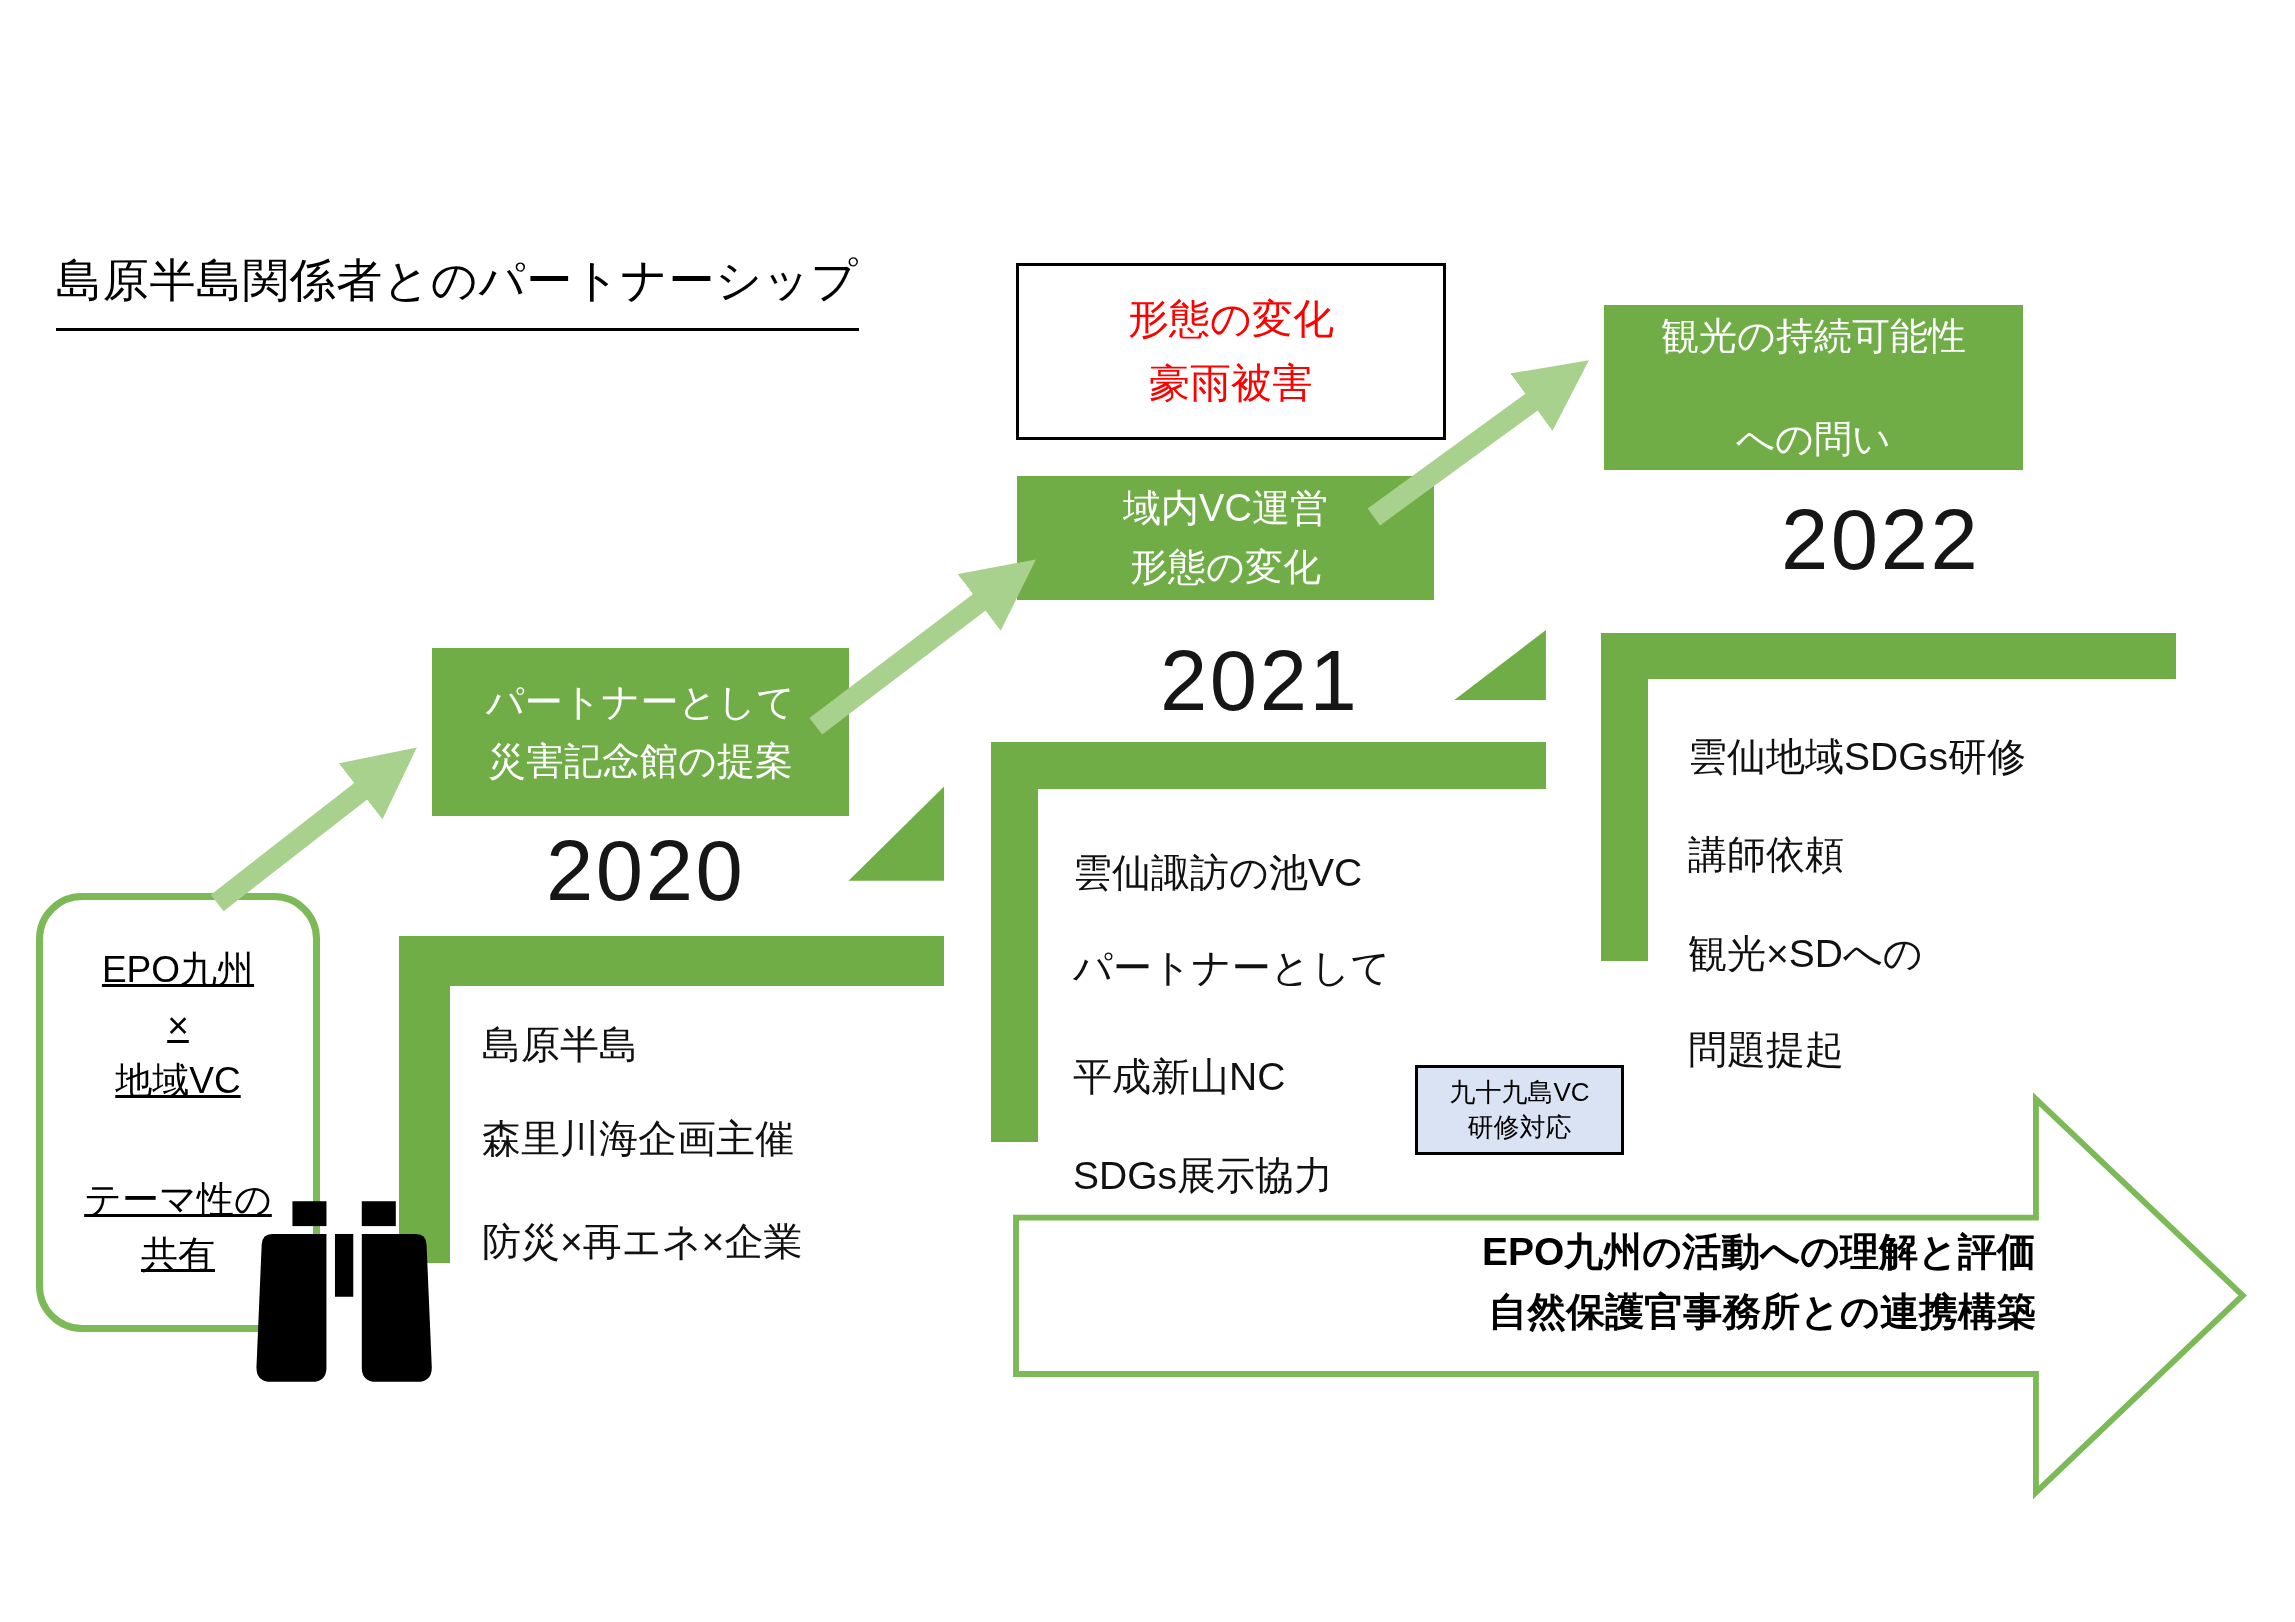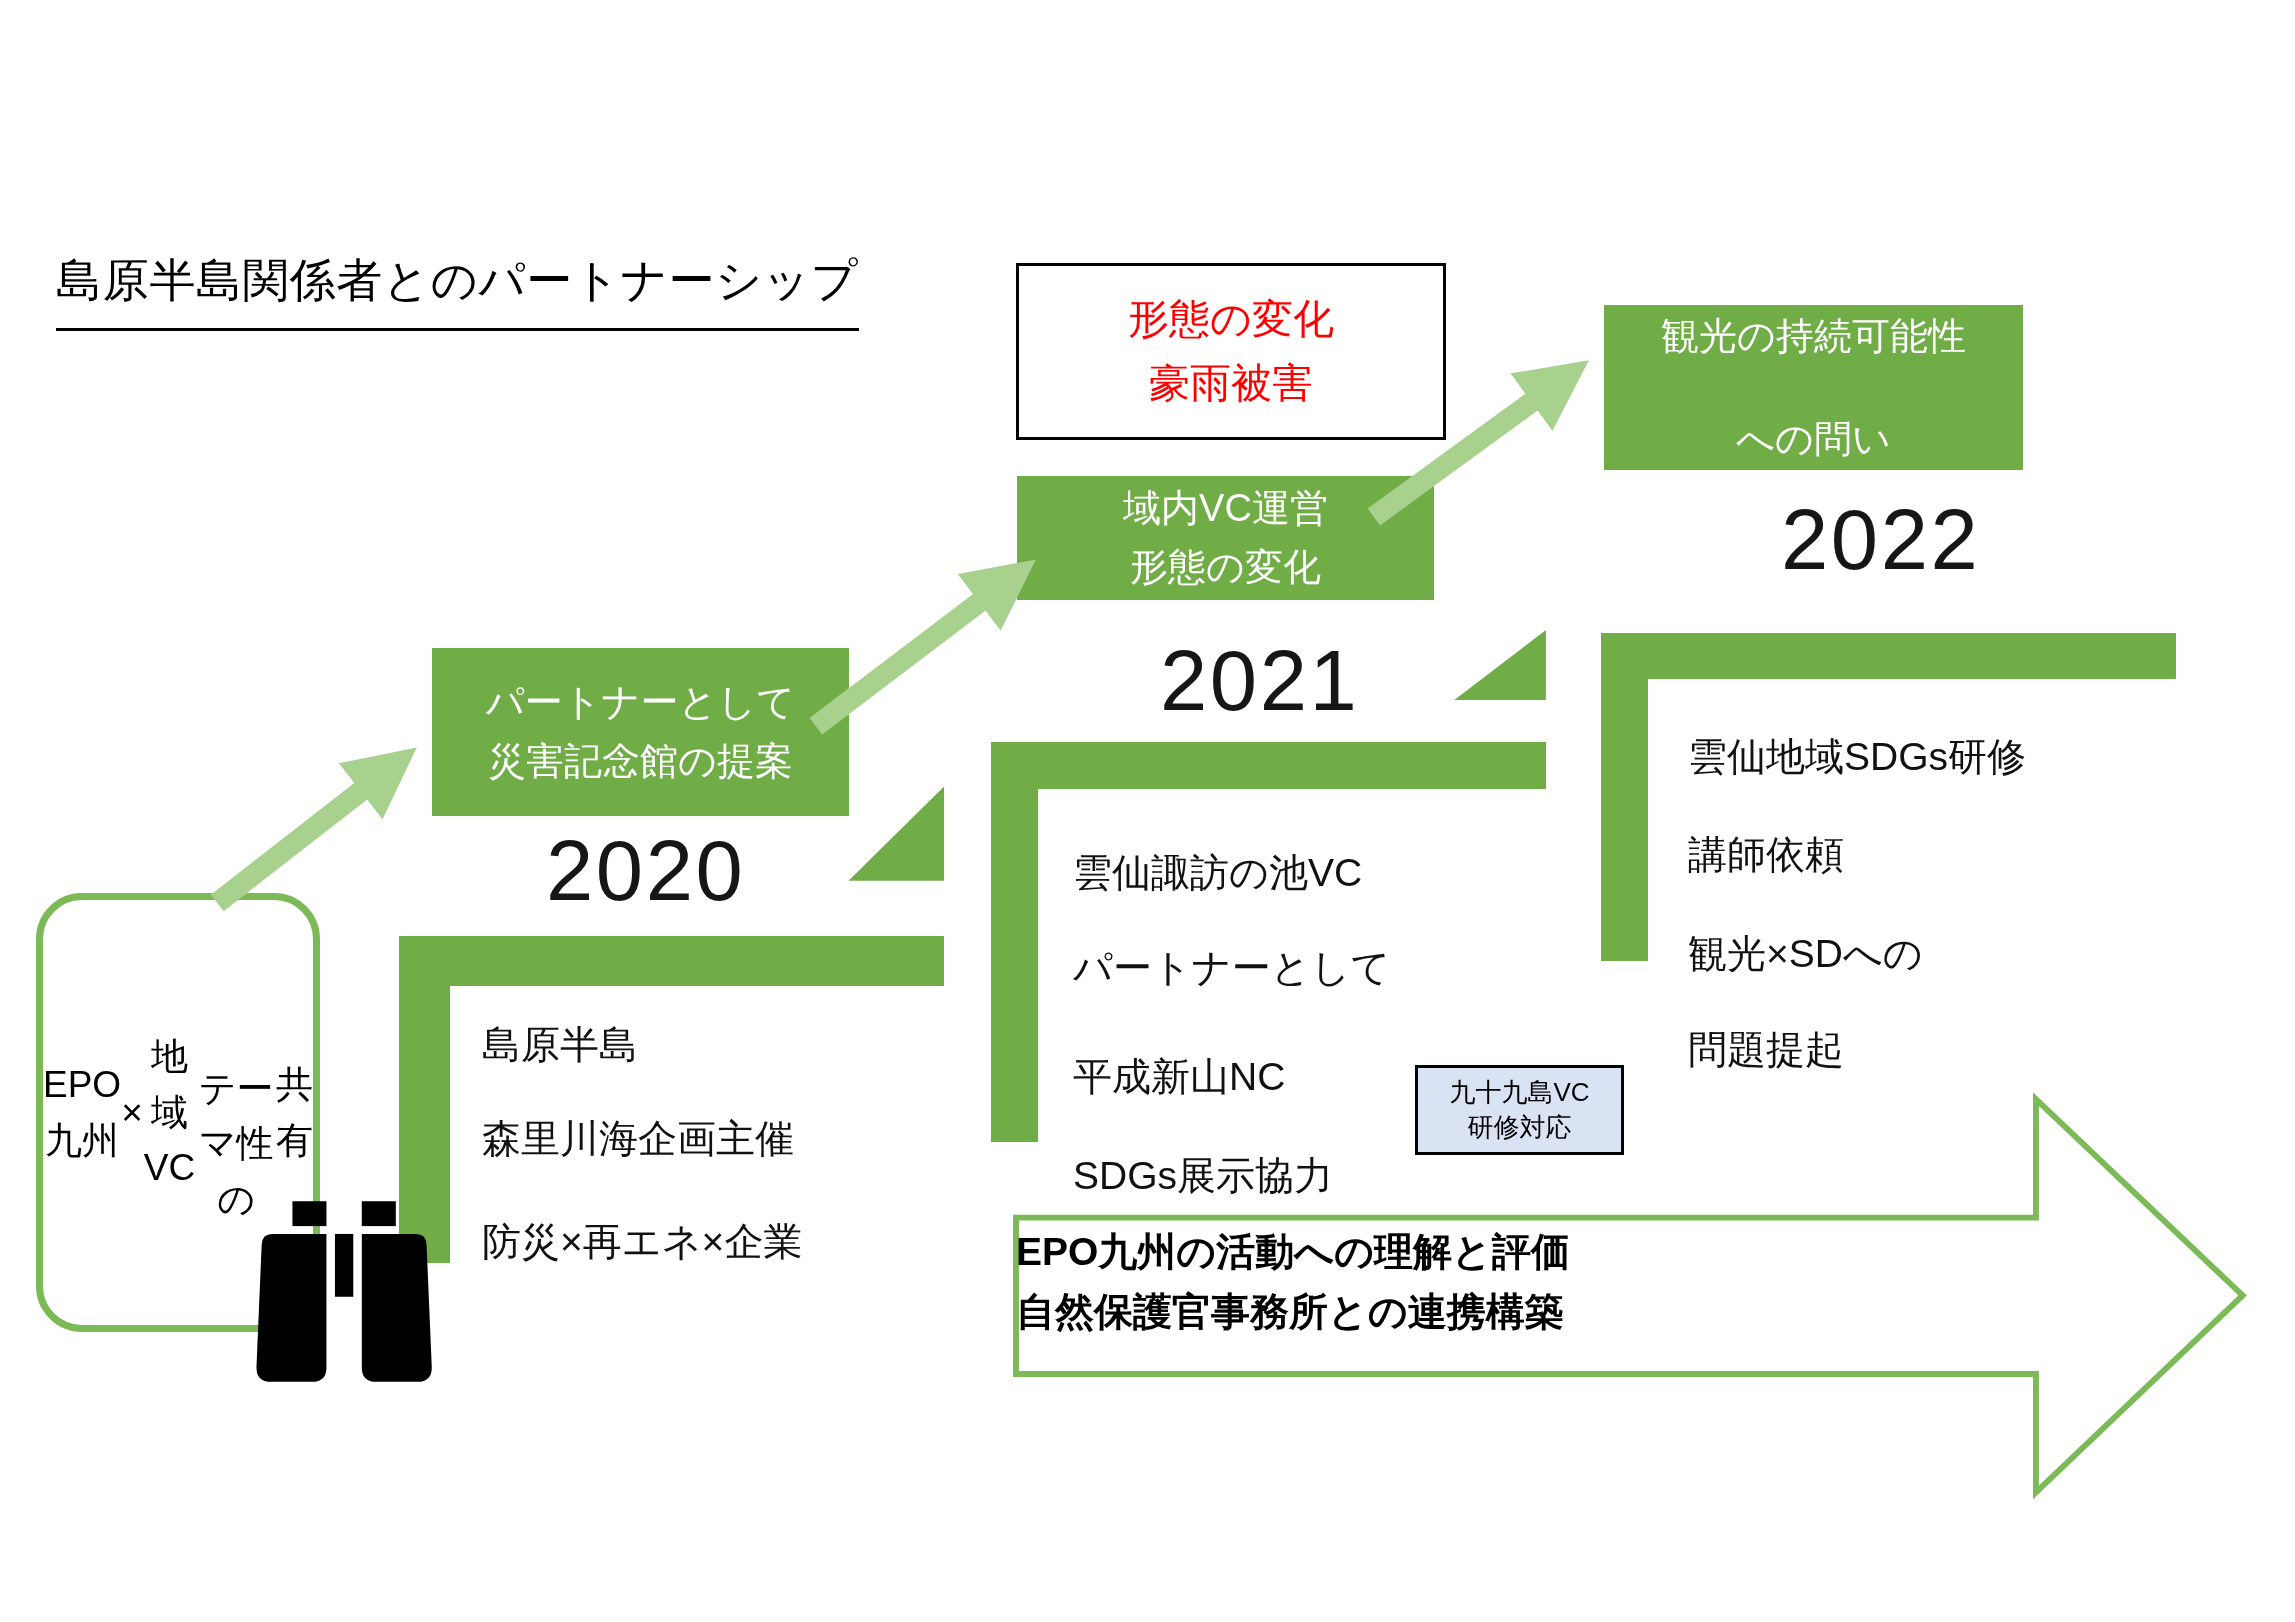"EPO九州" .epo { flex-direction: none -> column; text-decoration: none -> underline }
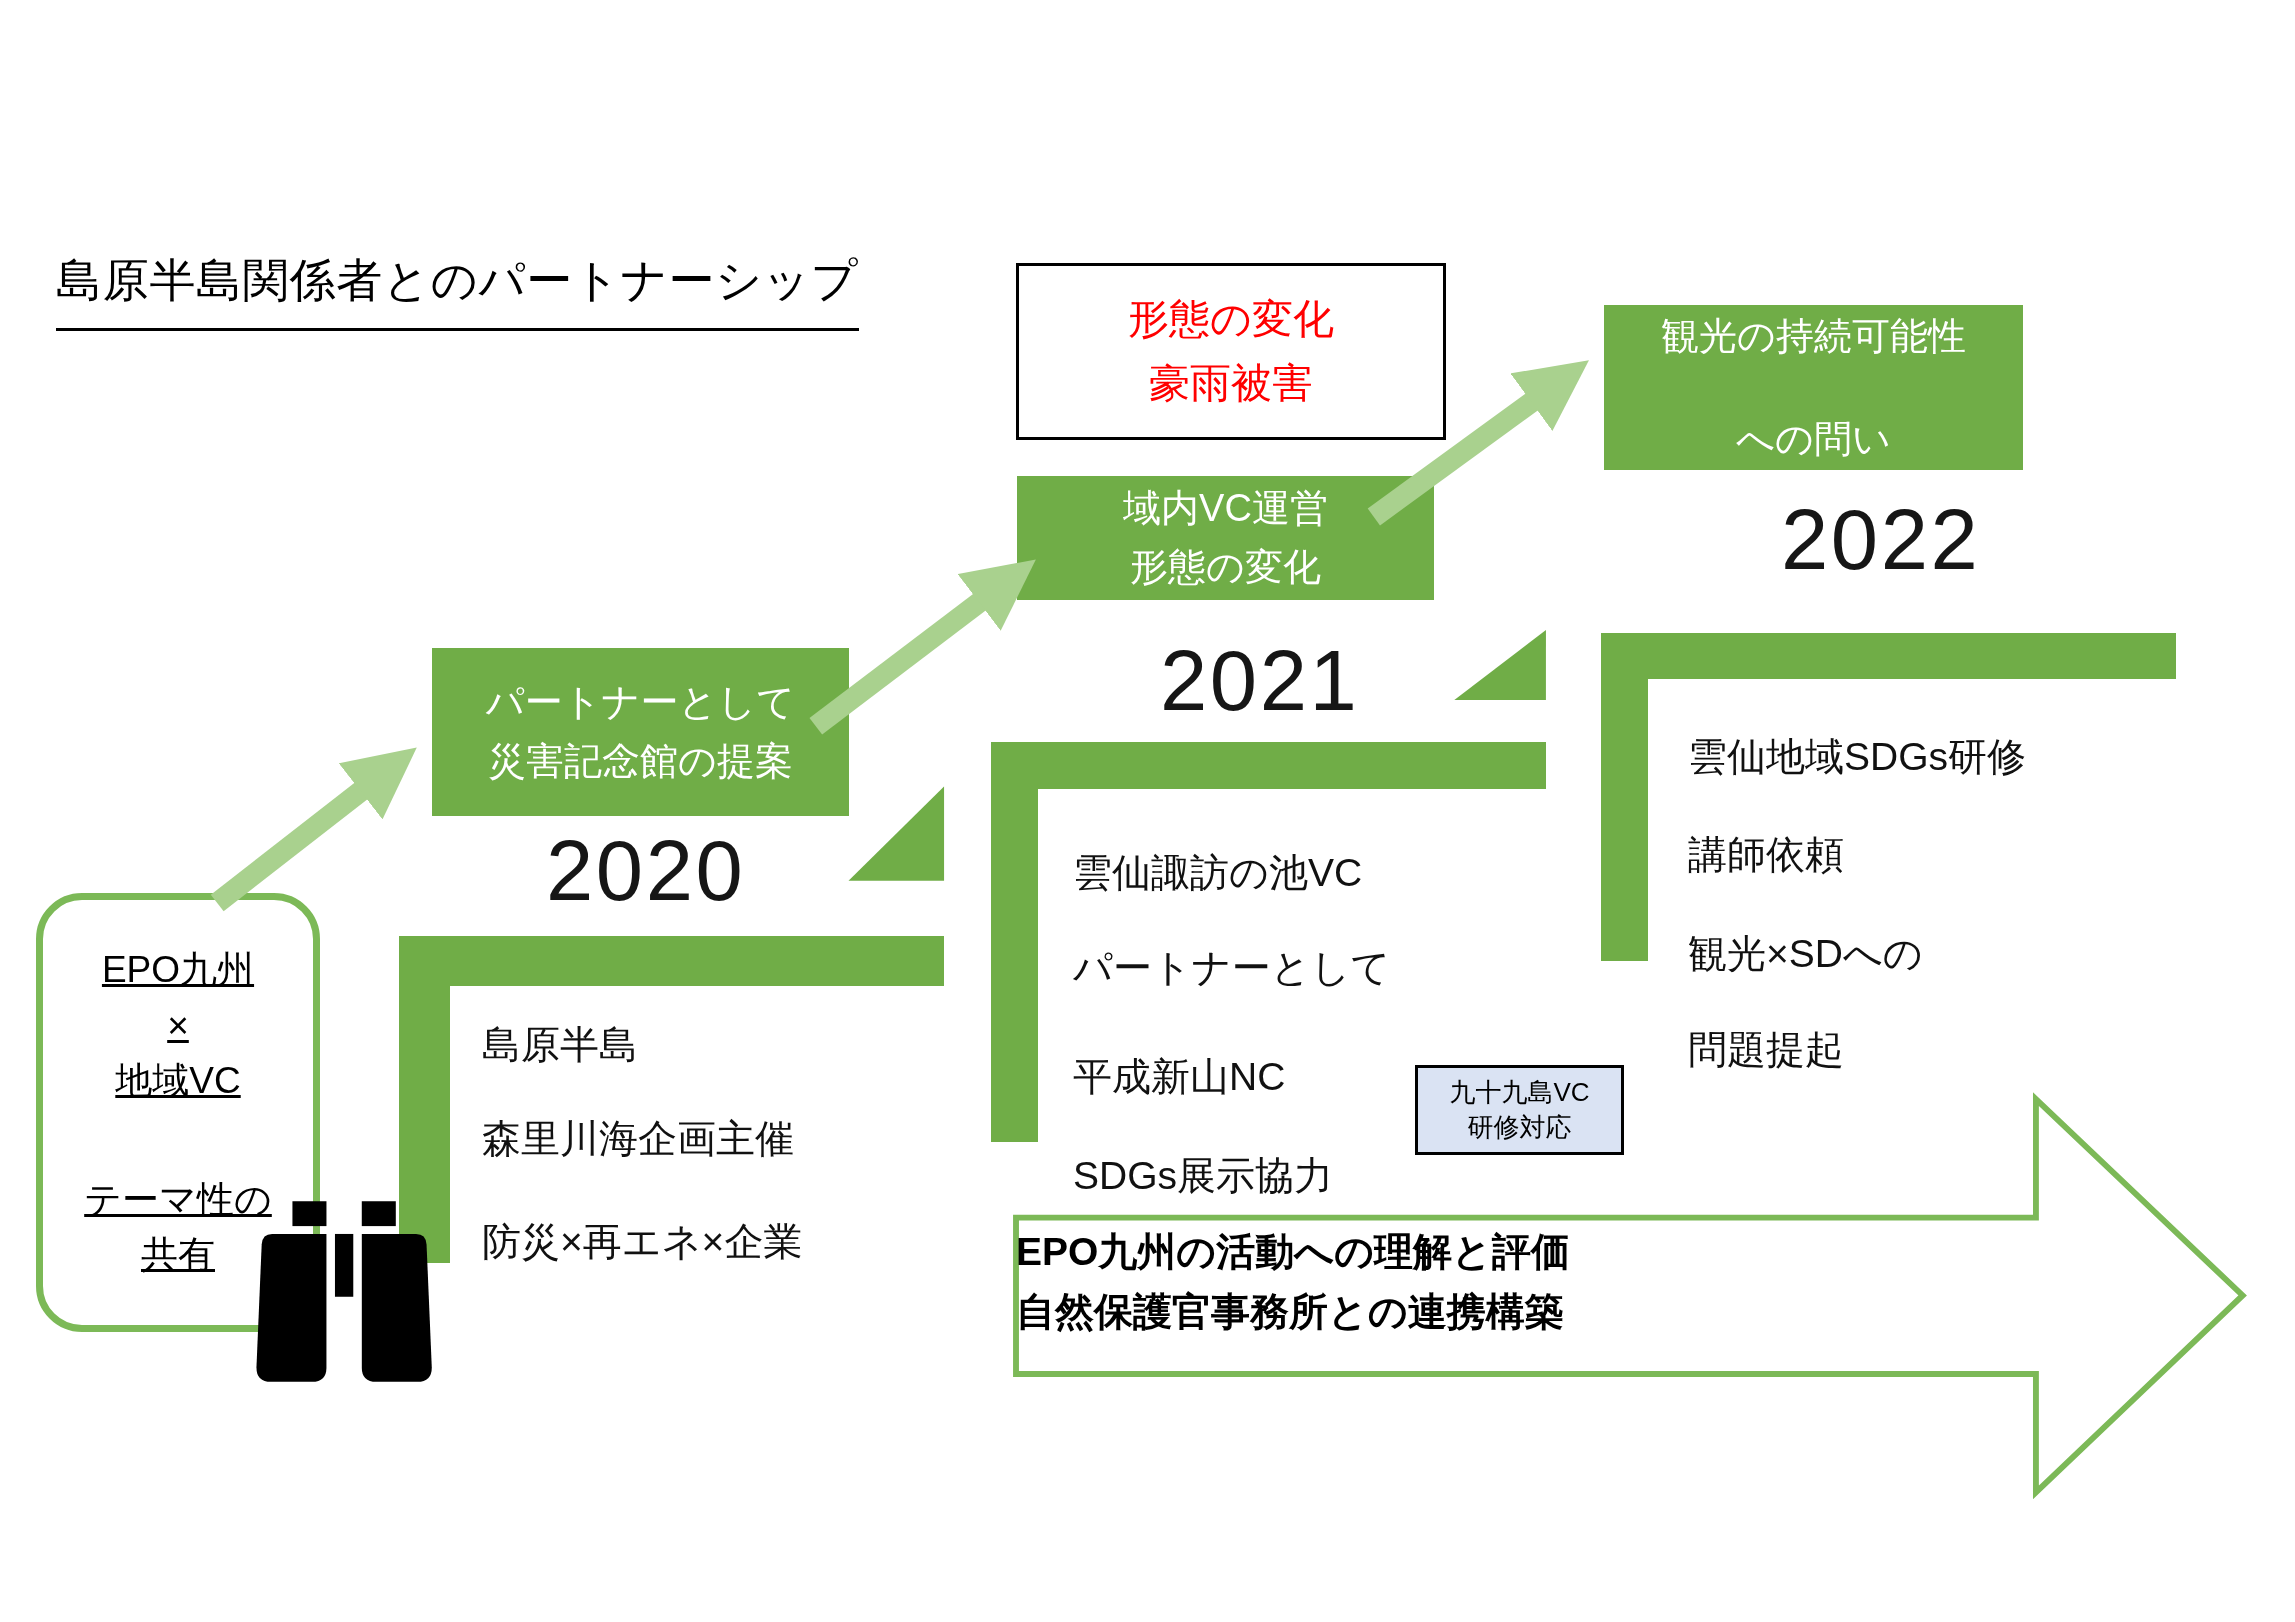"EPO九州の活動への理解と評価" .bigarrow-text { text-align: left -> right }
